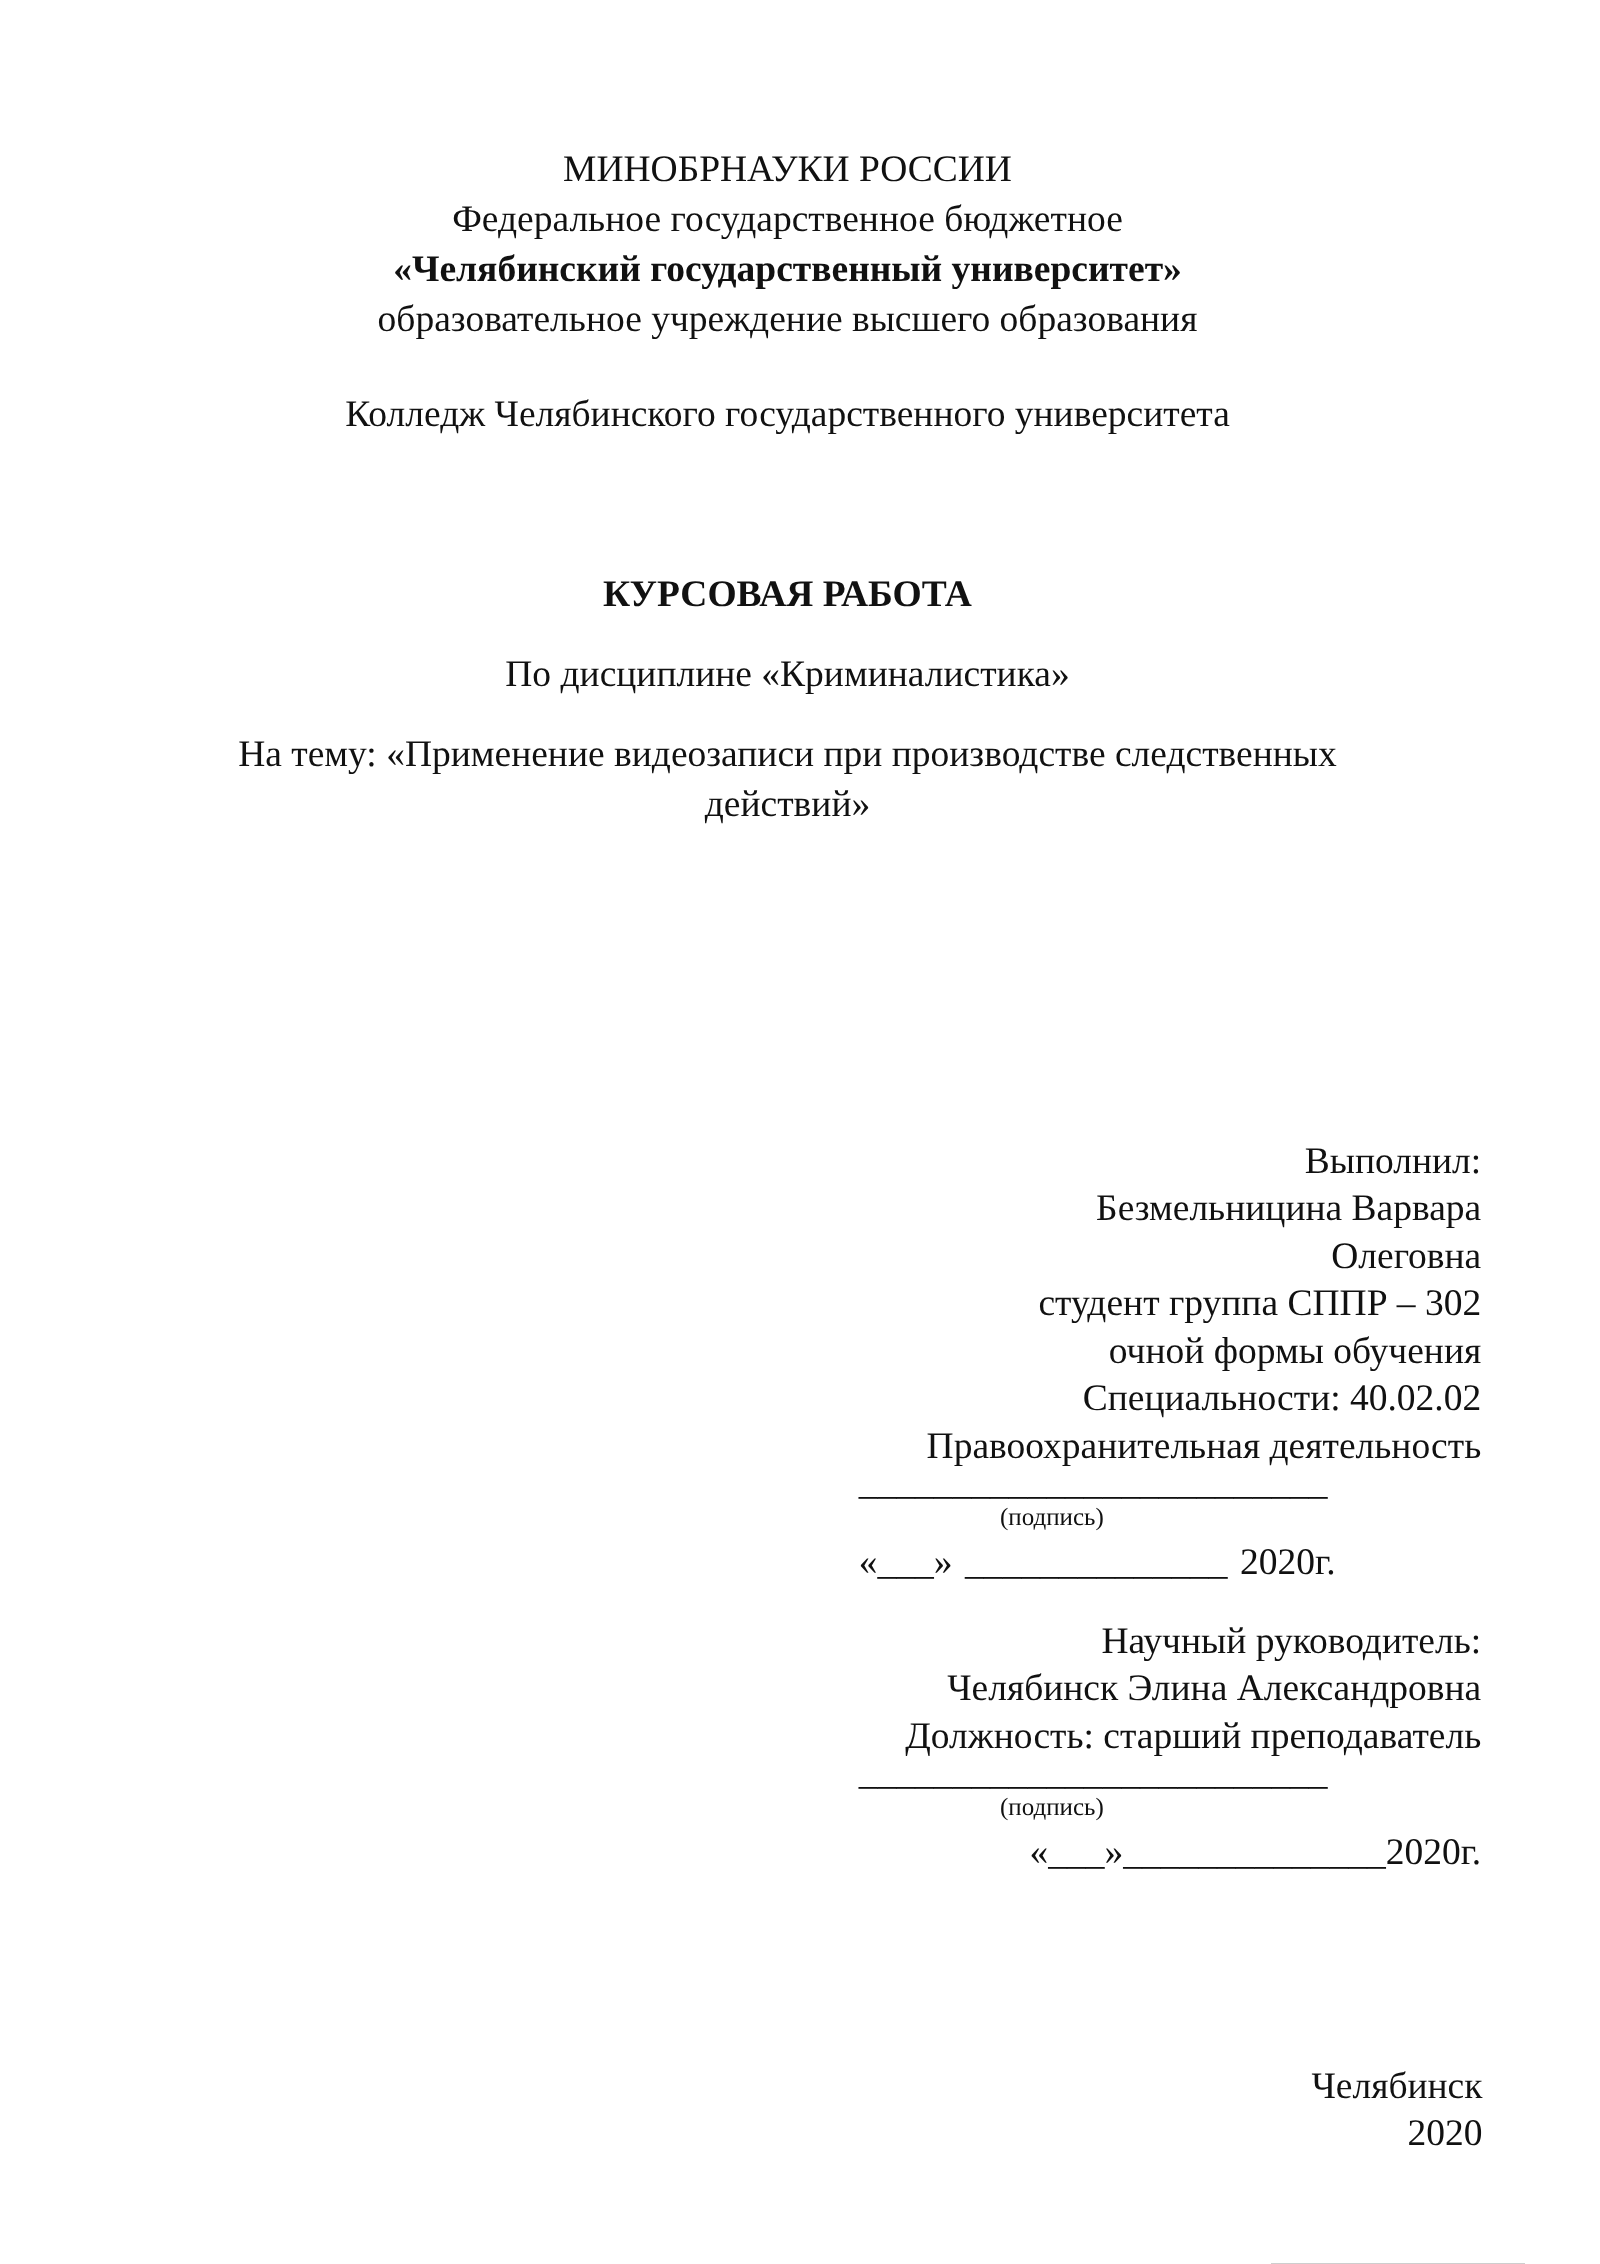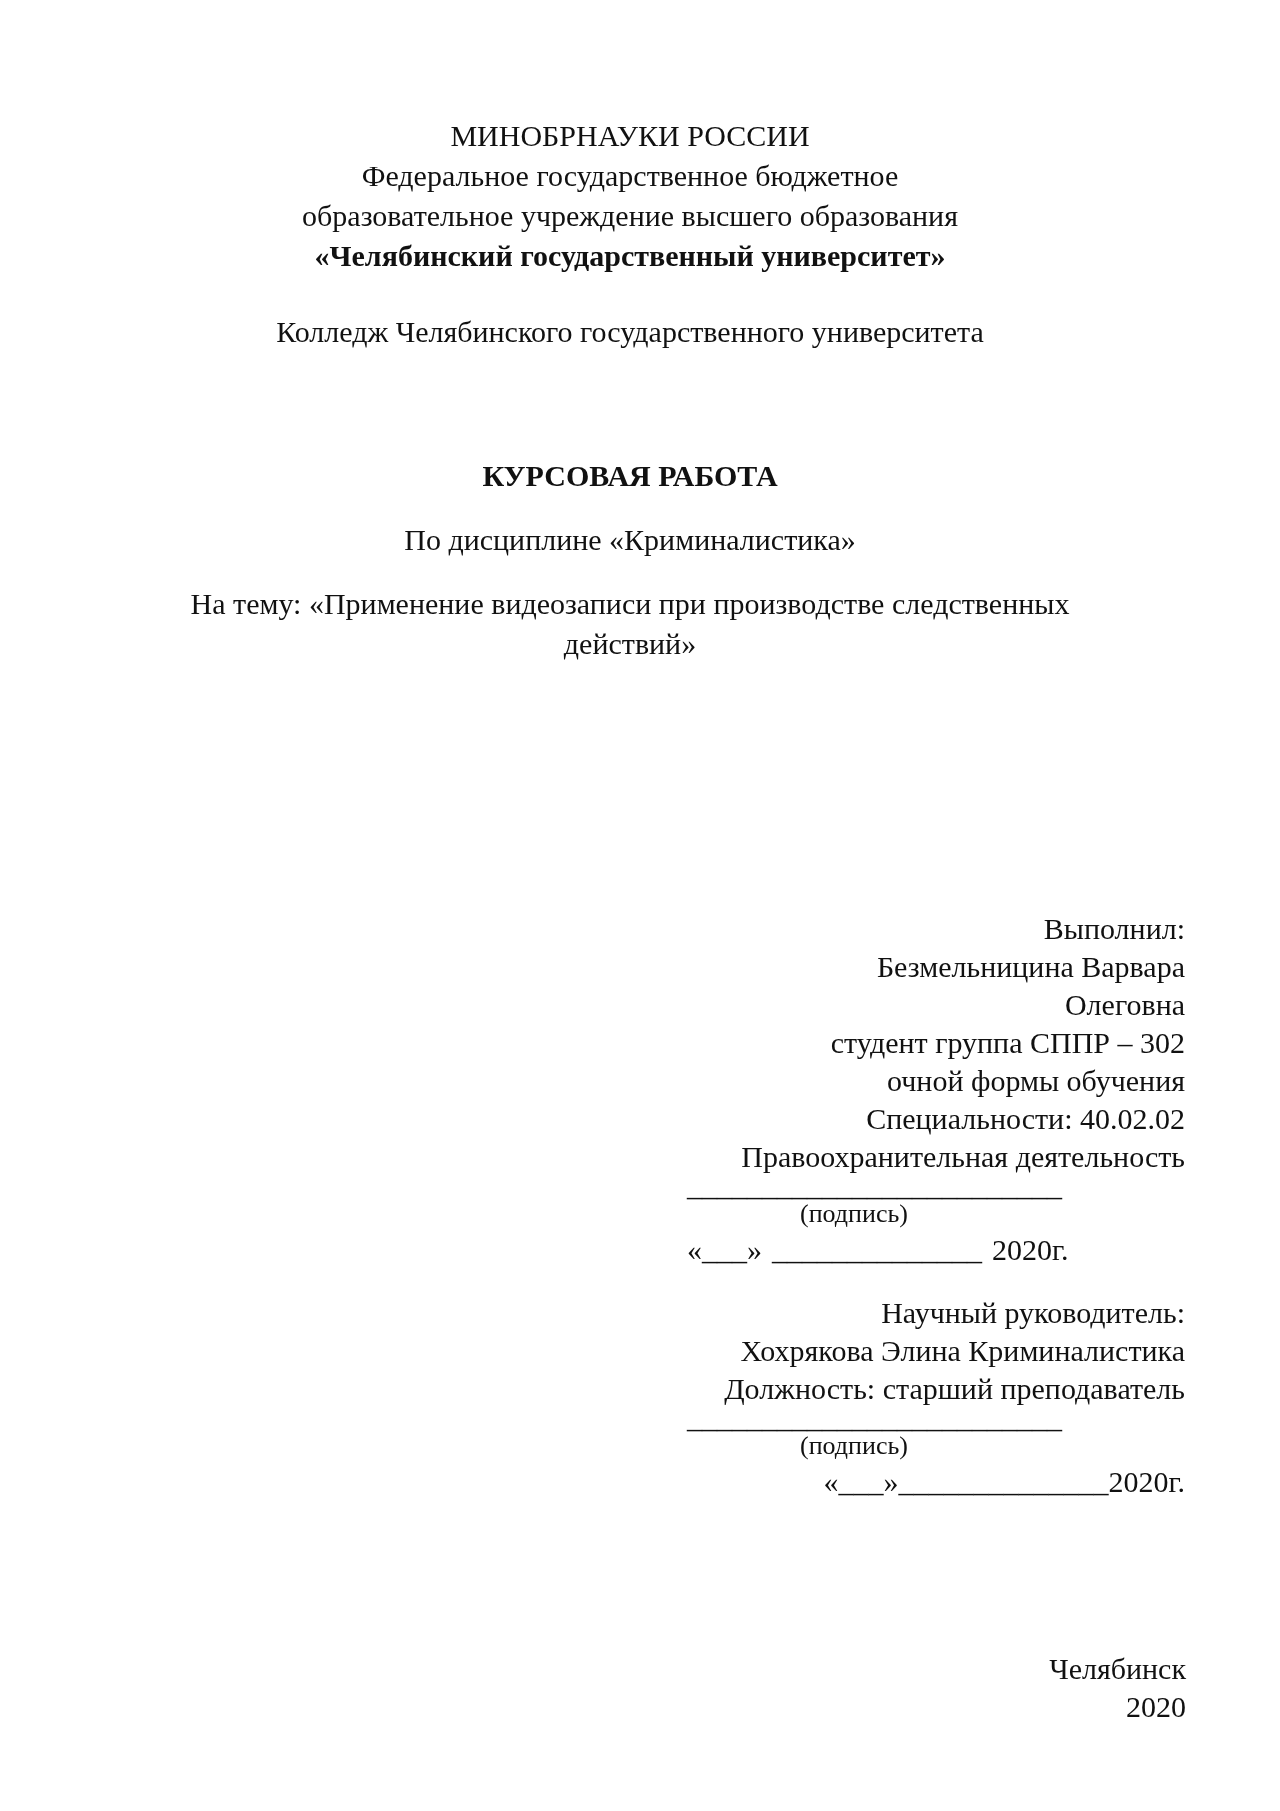"образовательное учреждение высшего" div.line { order: before "«Челябинский государственный" -> after "«Челябинский государственный" }
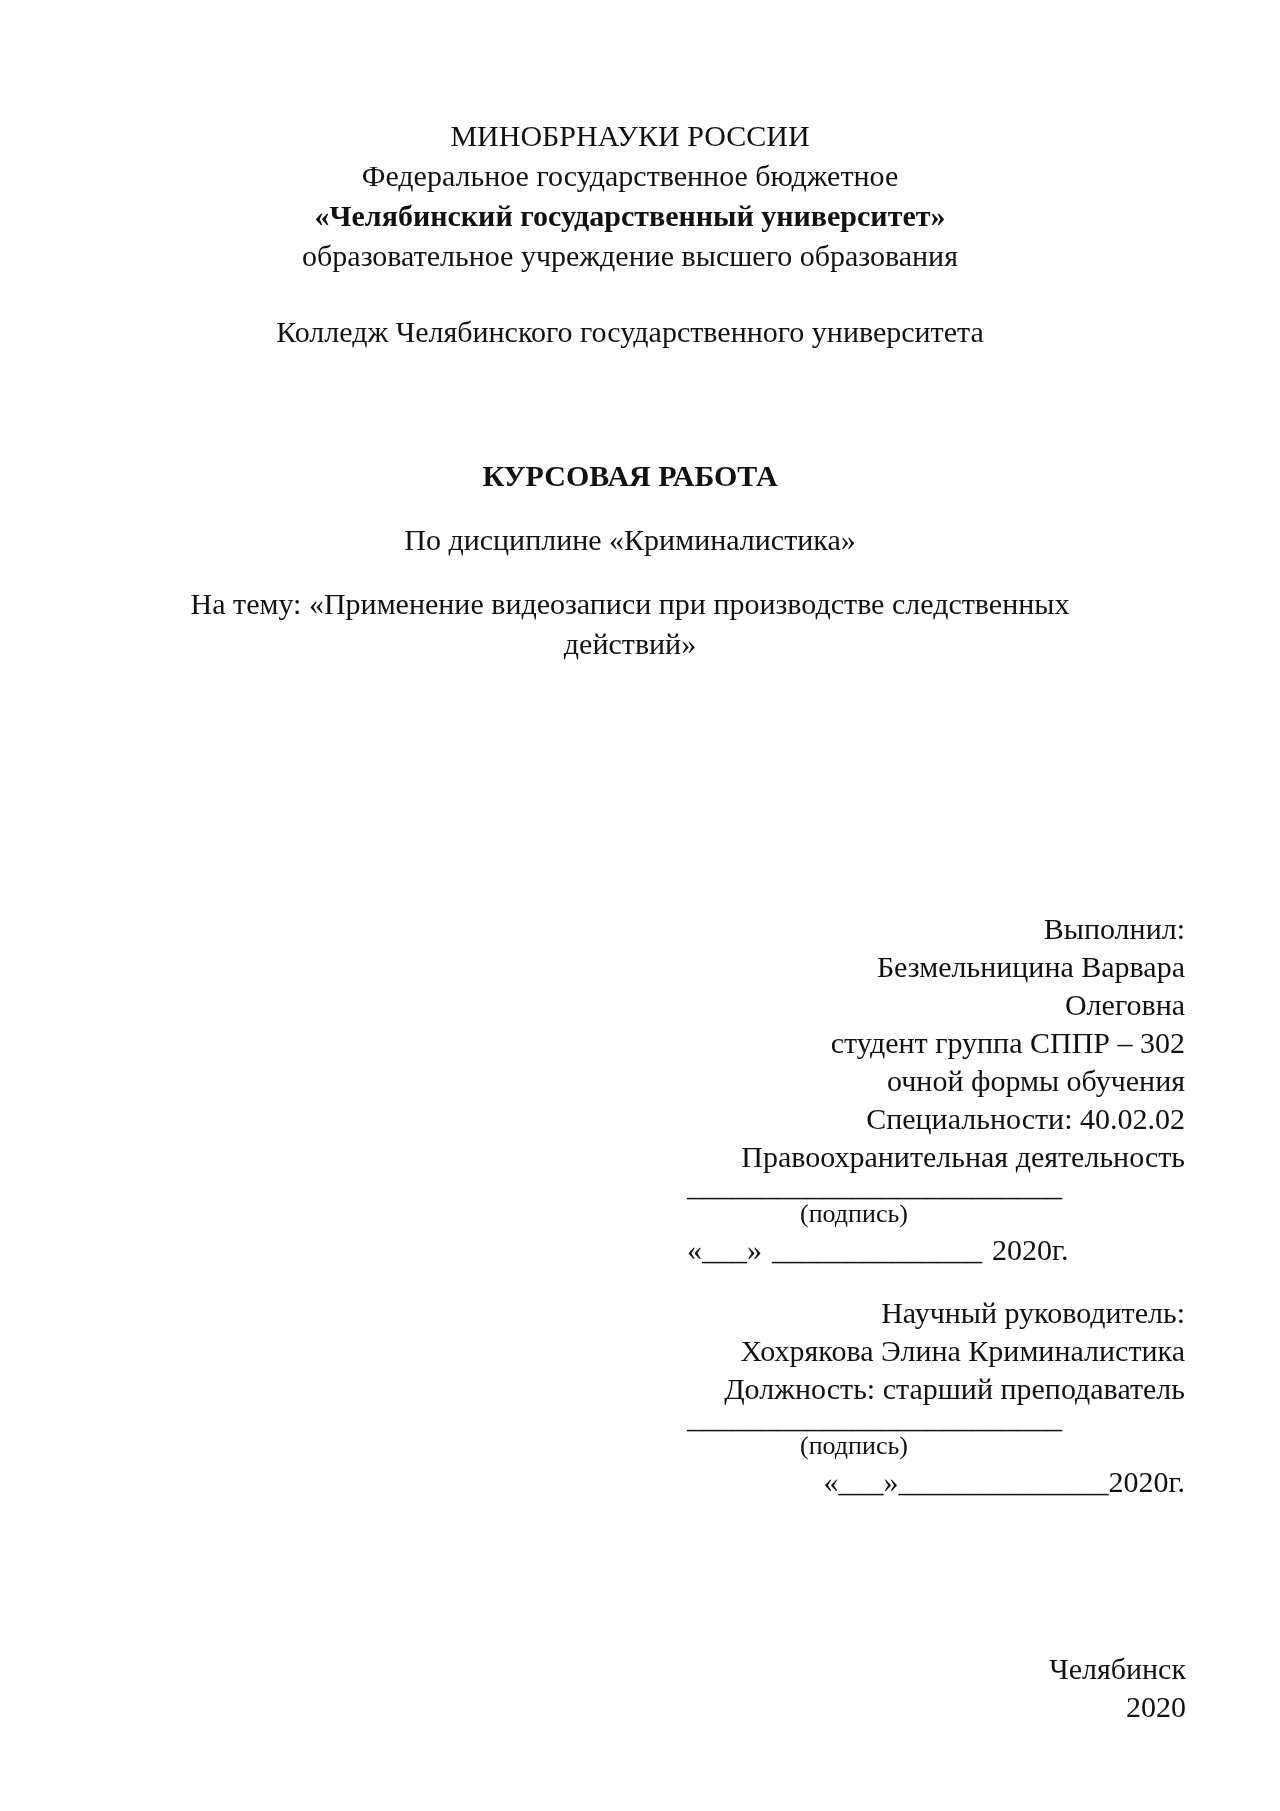"(подпись)" .caption { font-size: 26px -> 20px }
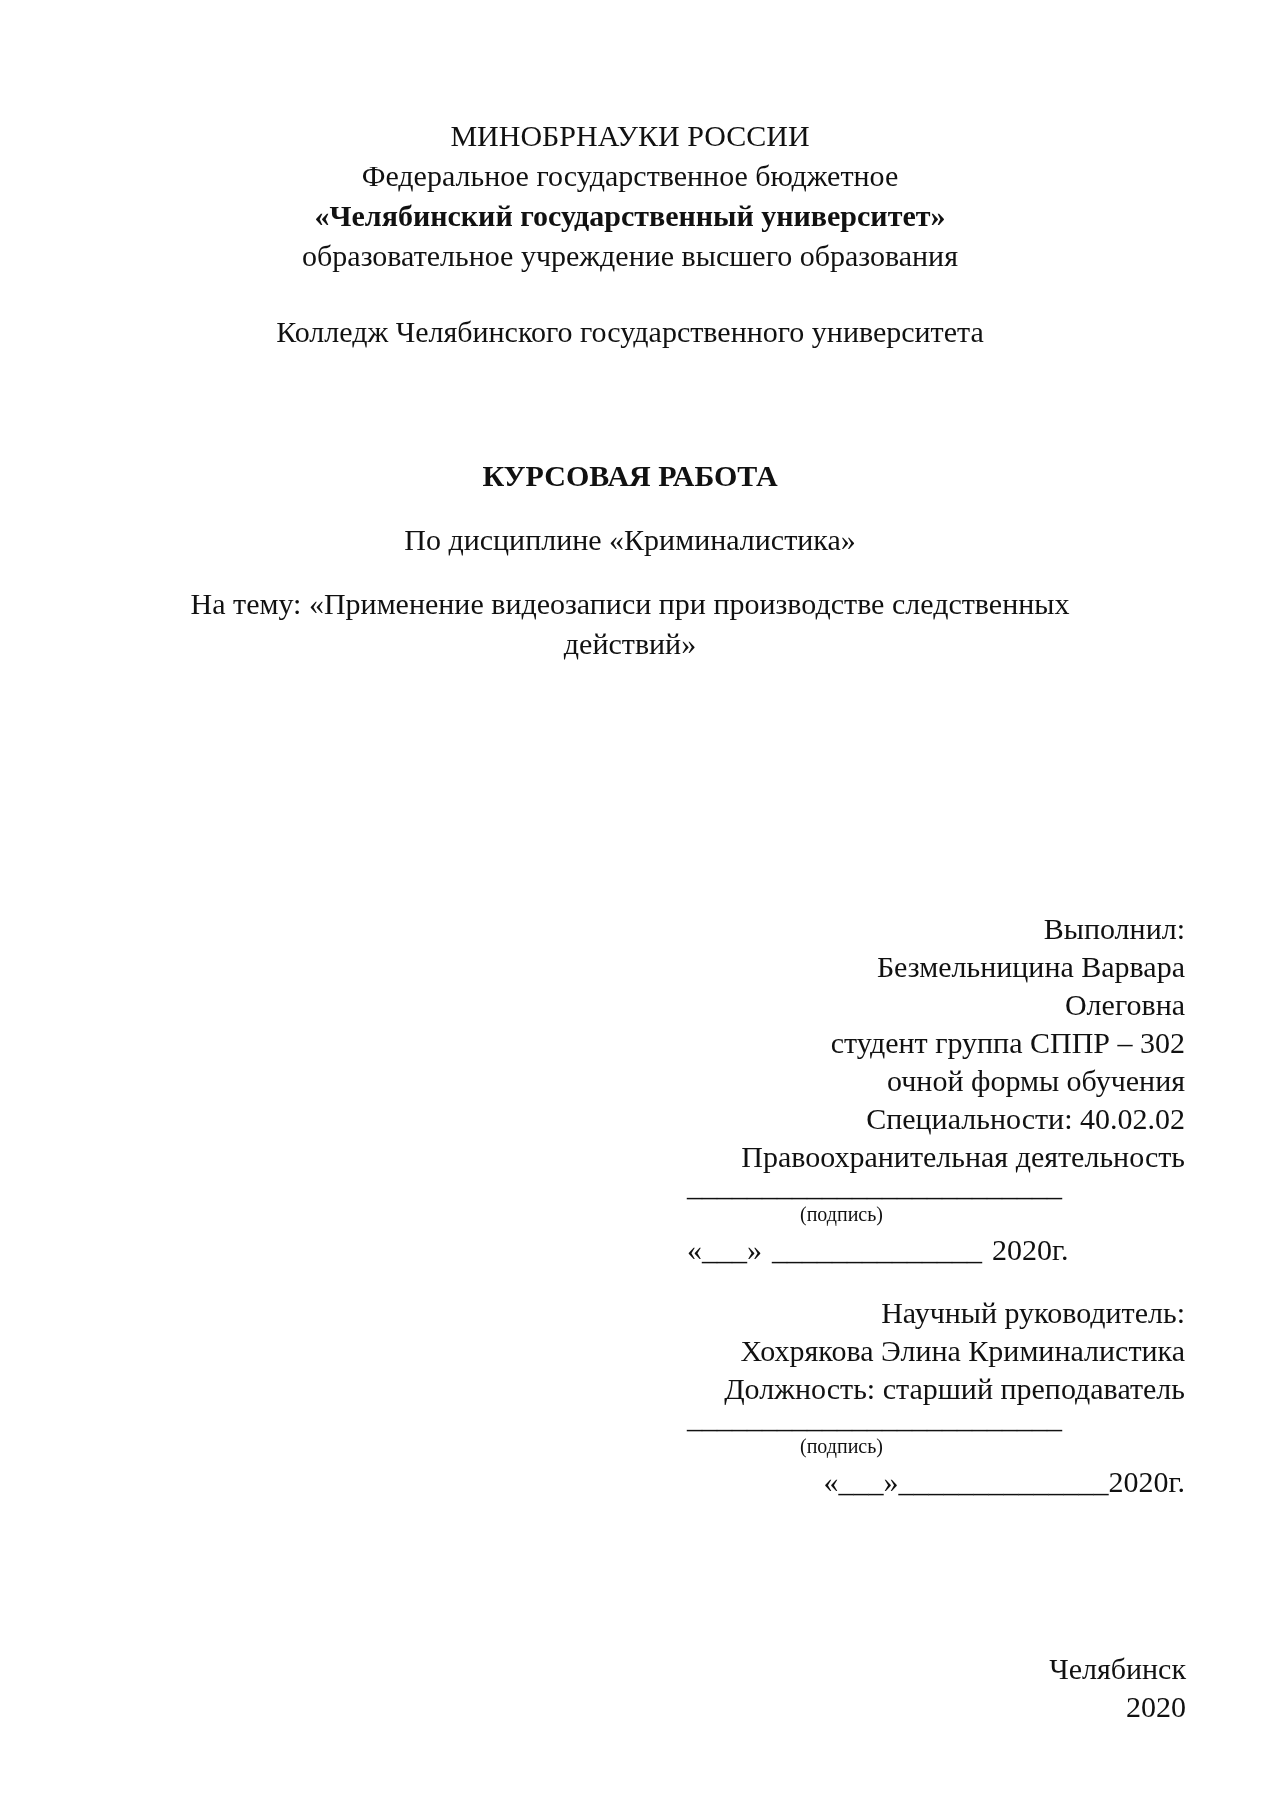"Хохрякова Элина Криминалистика" div.row { text: Хохрякова Элина Криминалистика -> Челябинск Элина Александровна }
